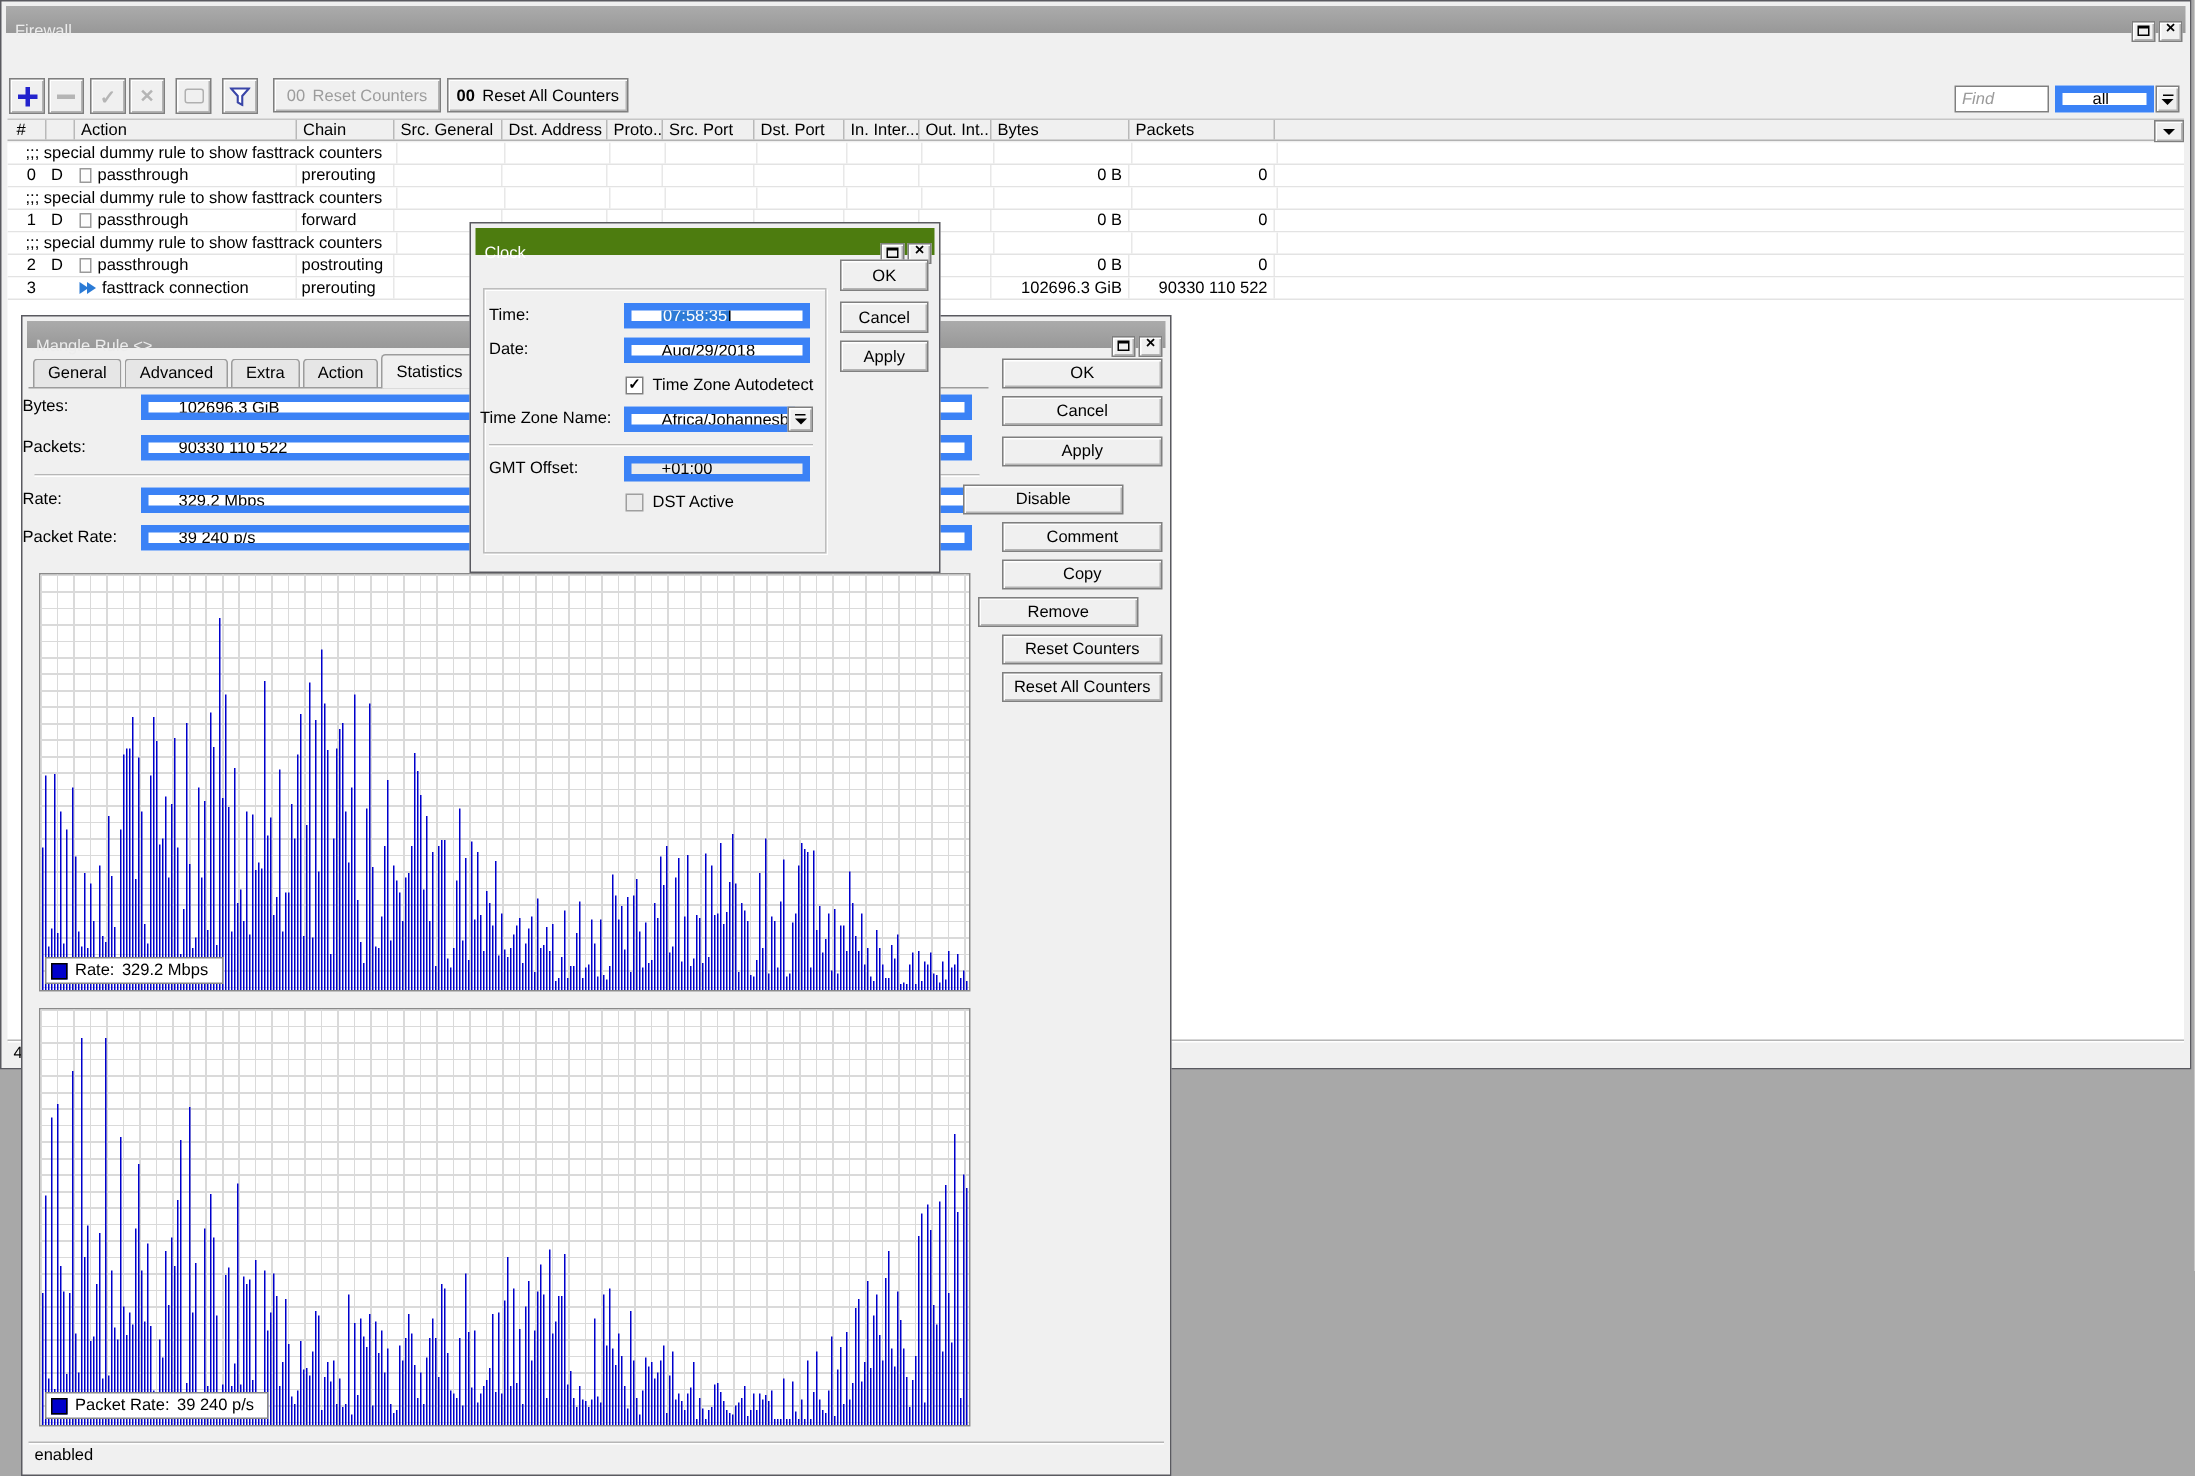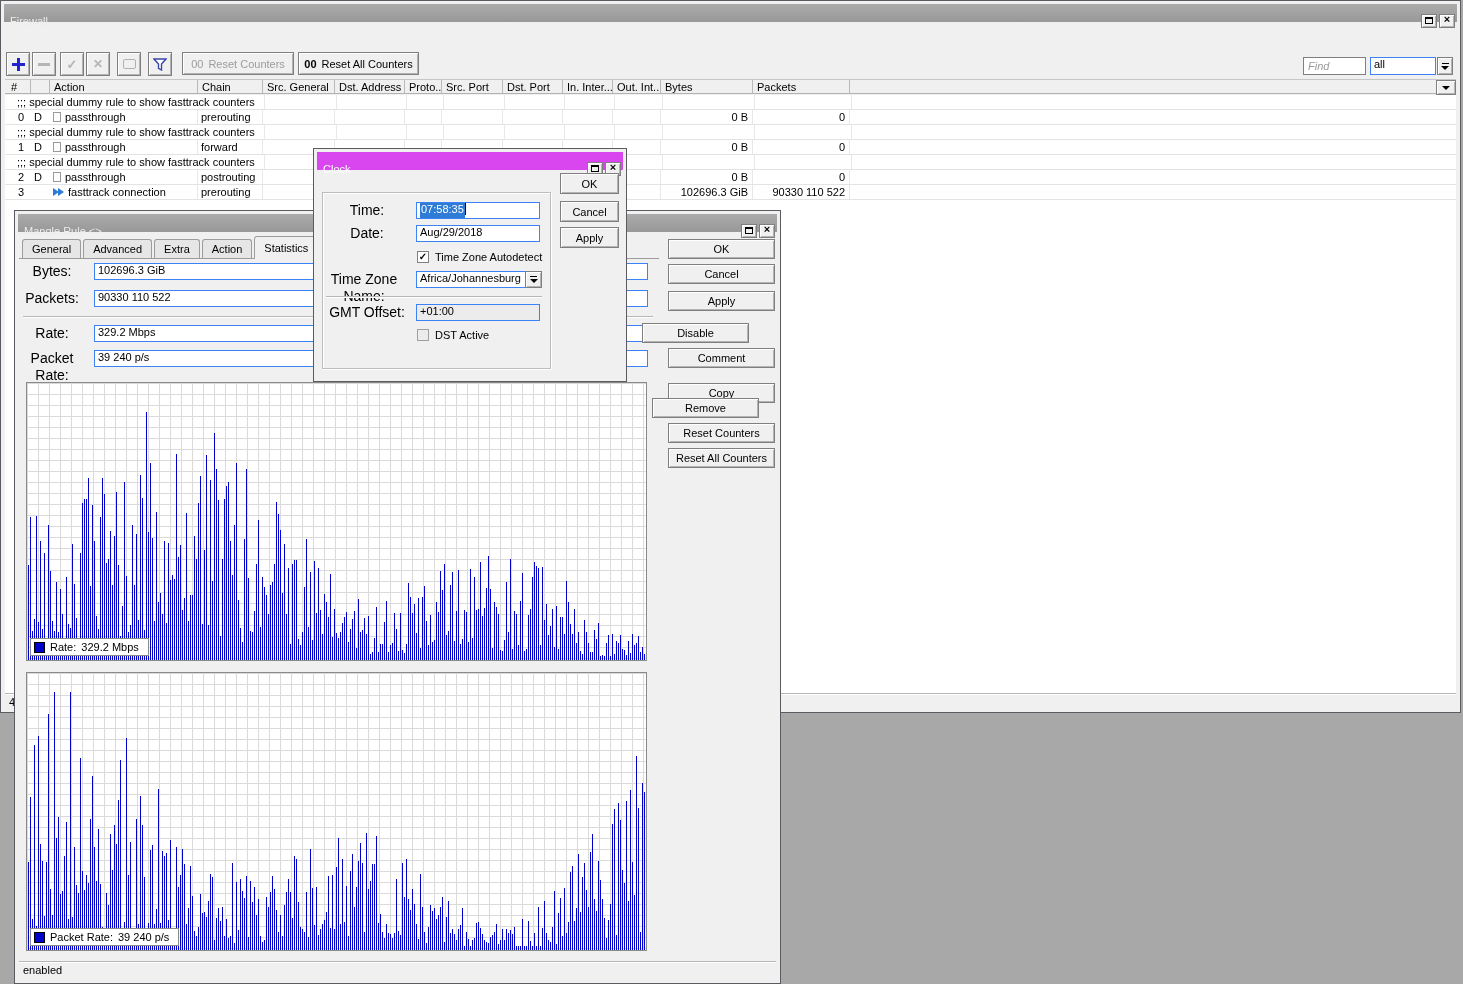"all" .input { align-items: none -> center; border: 1px solid #3b82f6 -> 5px solid #3b82f6; padding: 0 3px -> 0 20px }
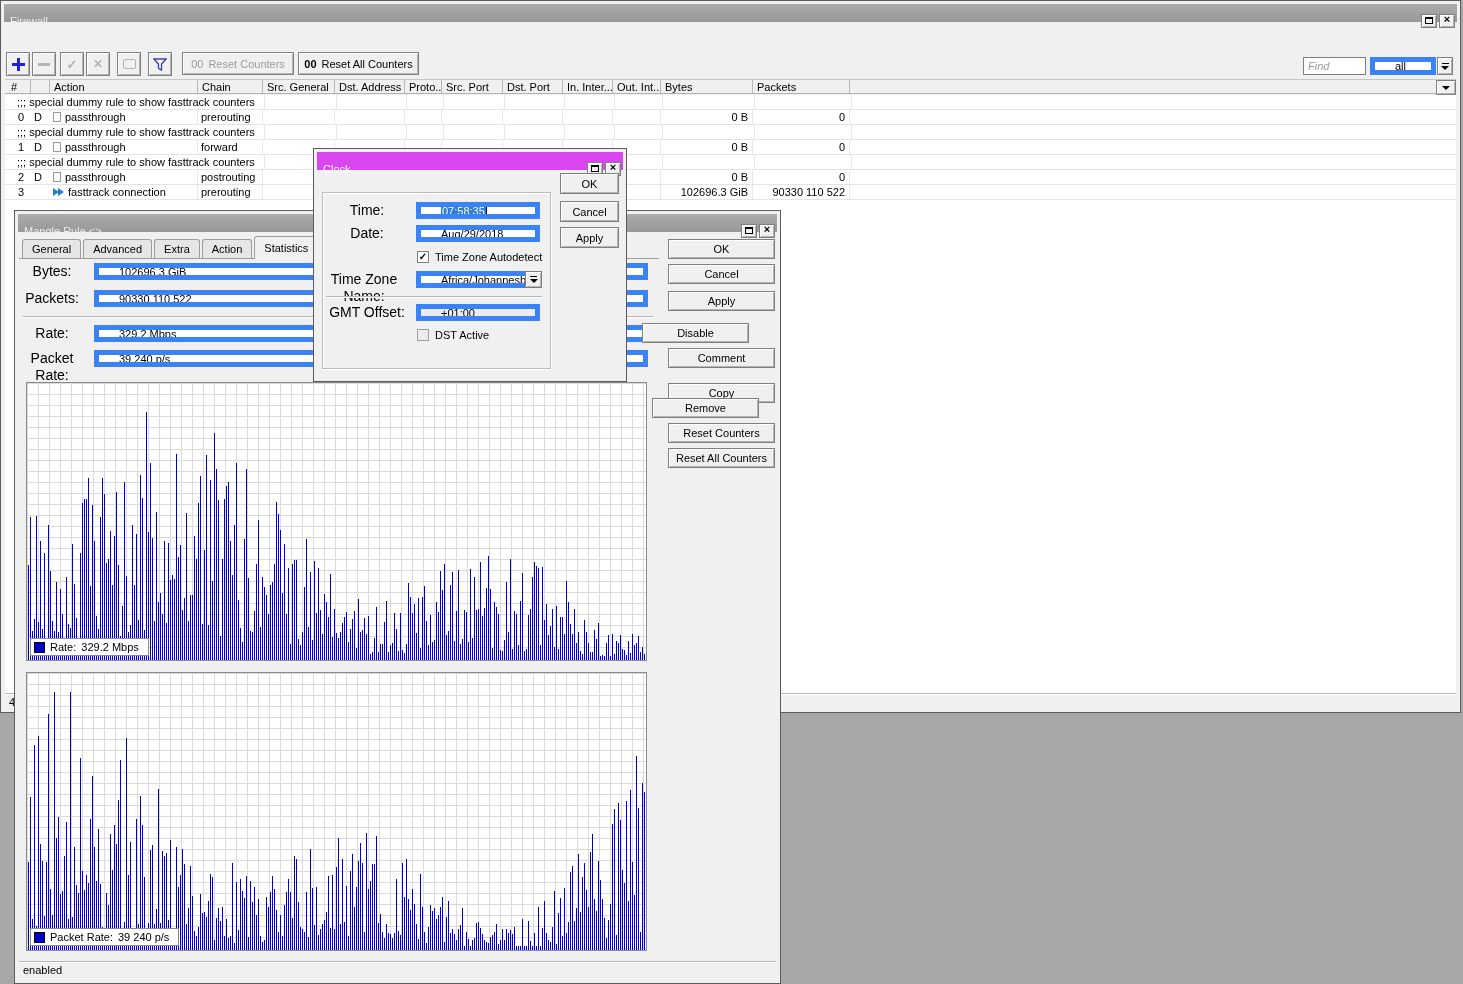"Clock" .tb-active { background: #d946ef -> #4d7c0f }
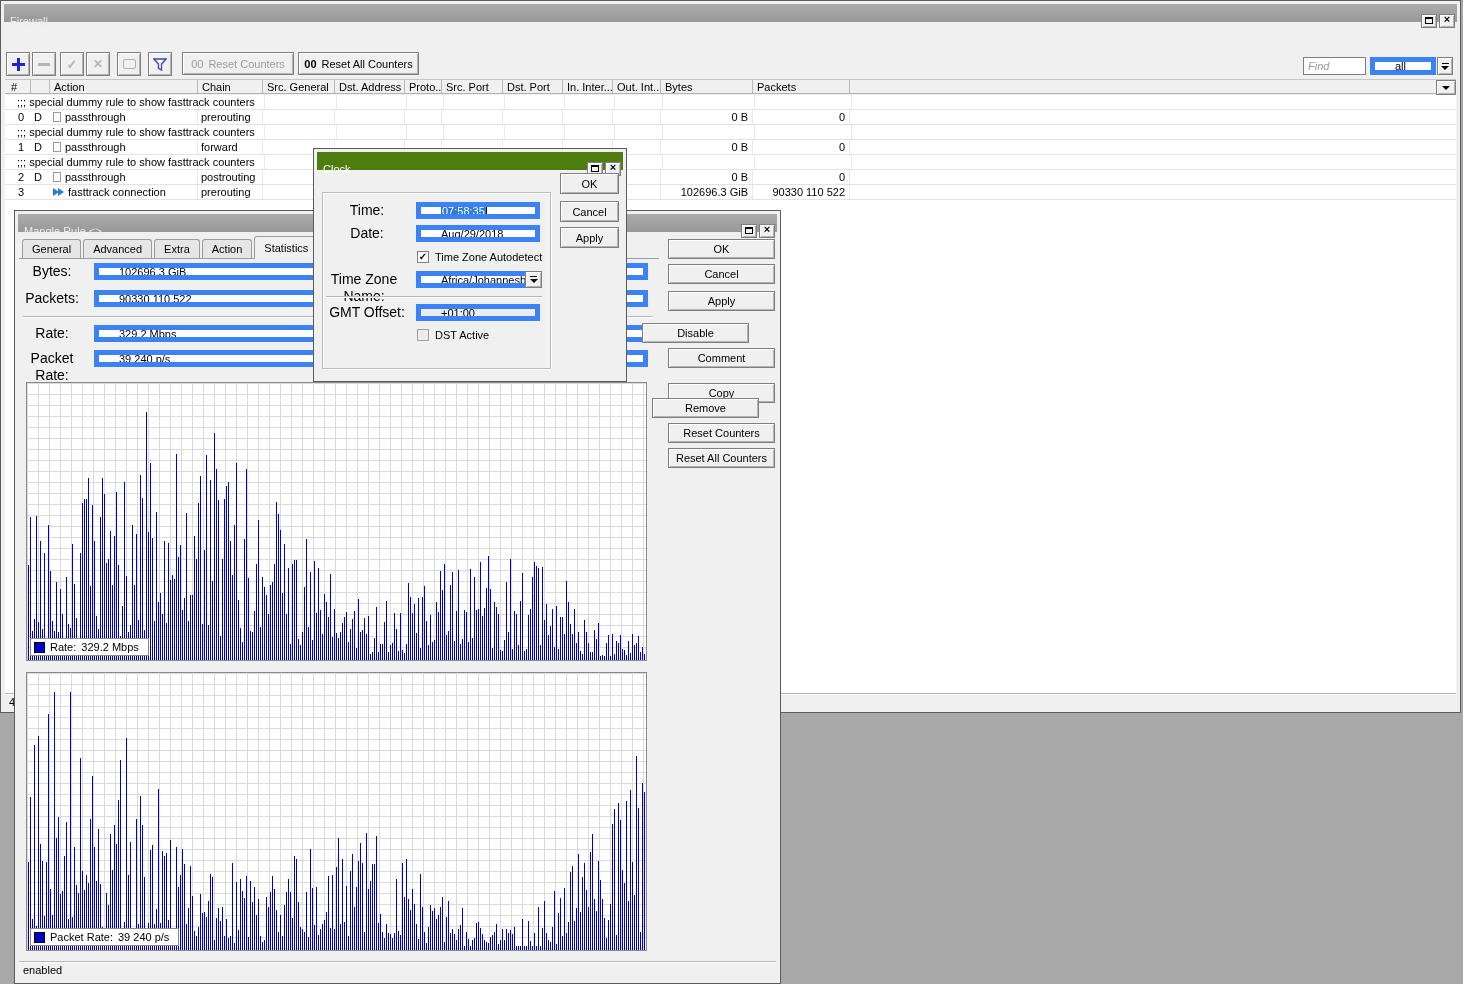"Time:" .flabel { font-size: 14px -> 11px; text-align: center -> left }
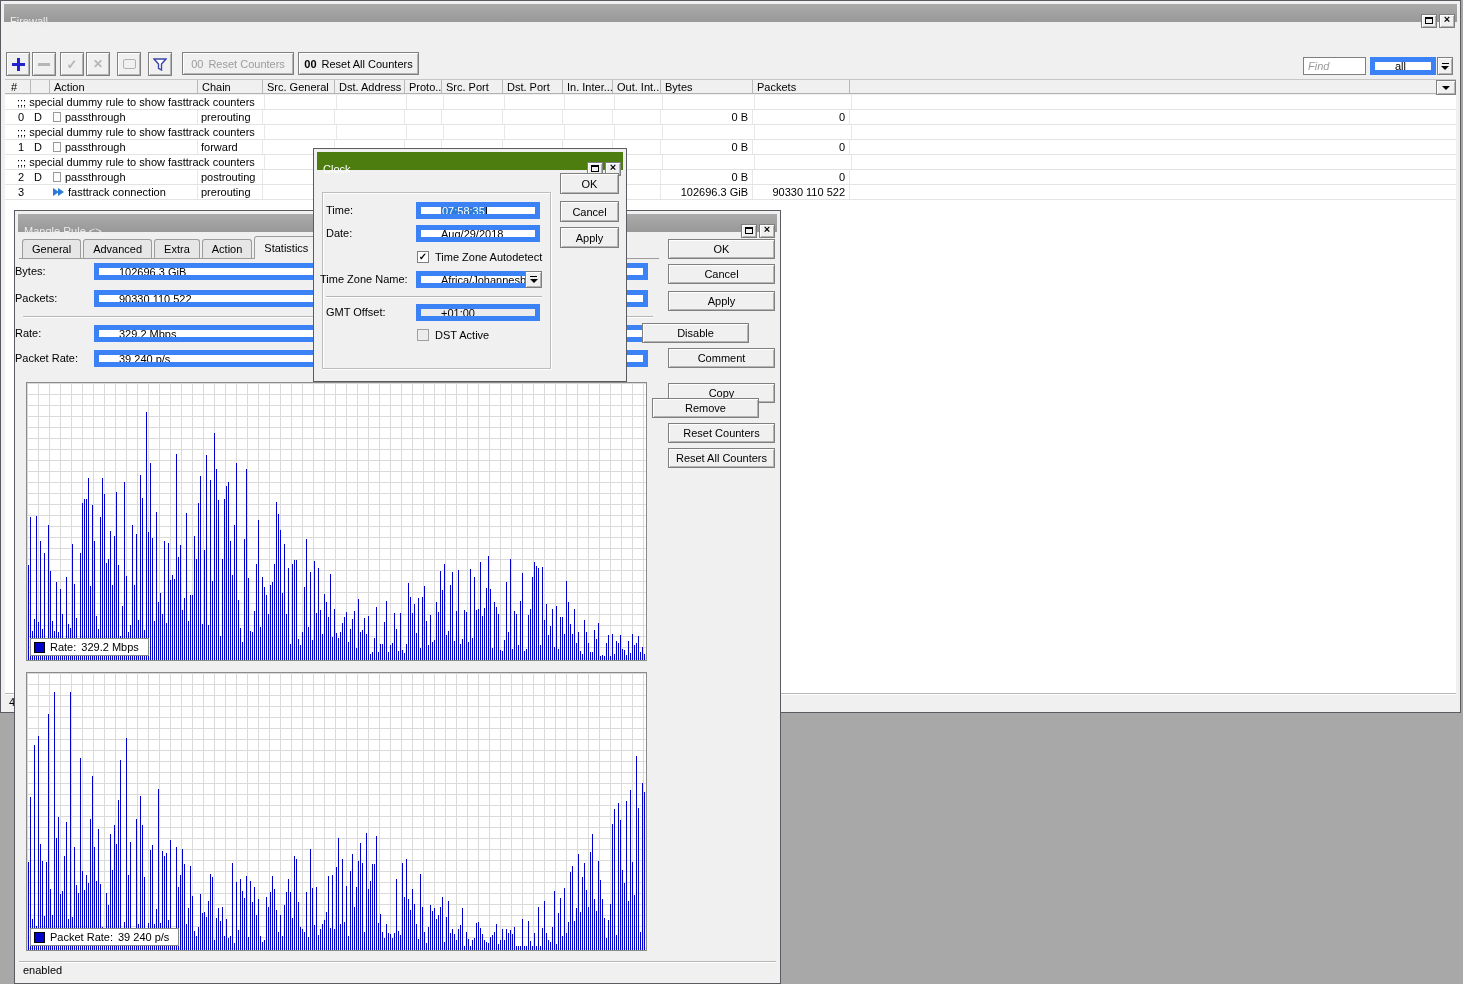"Copy" div.btn { top: 172px -> 162px }
